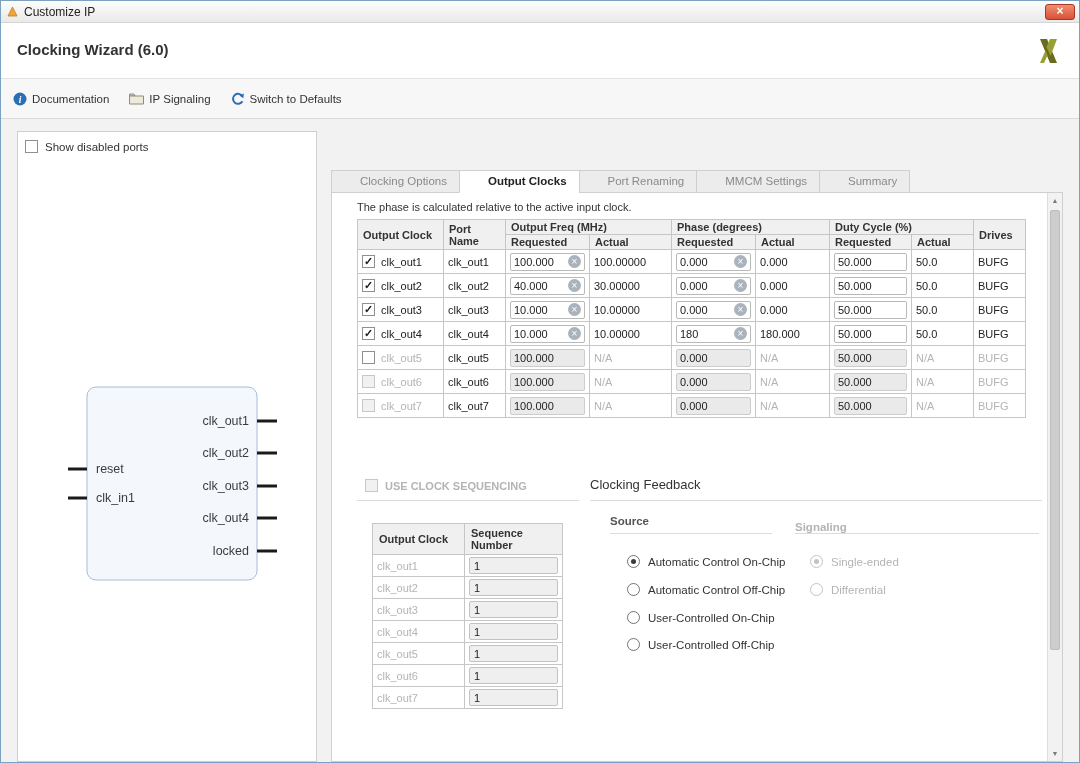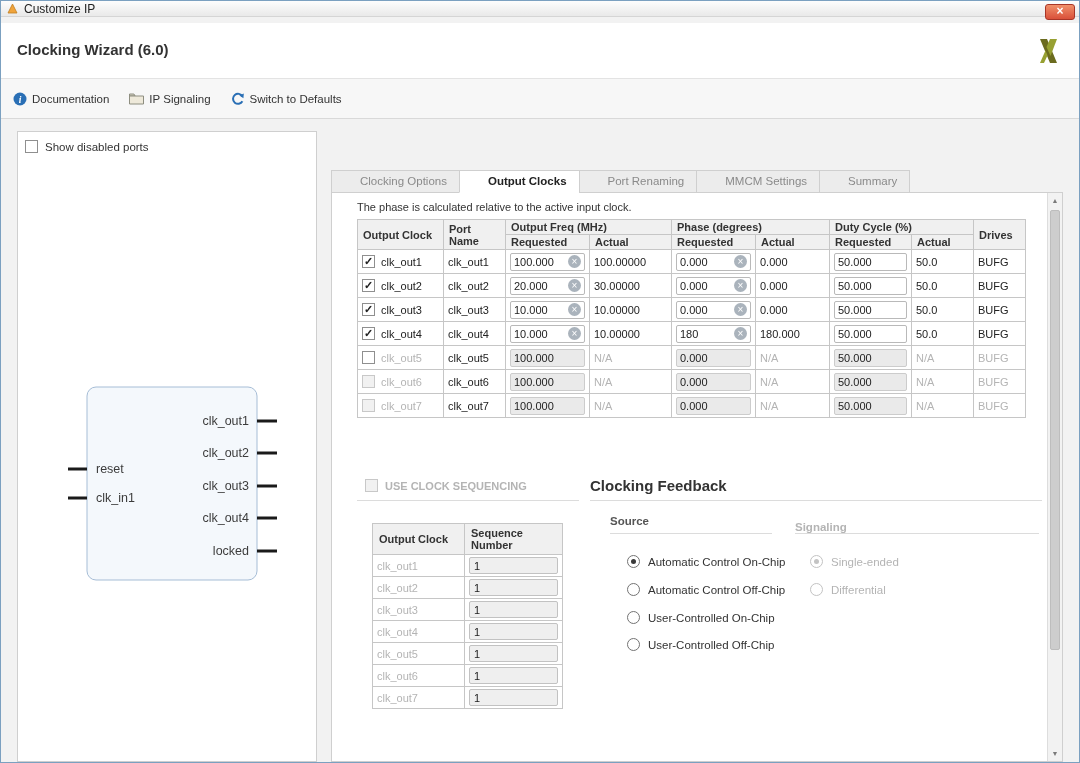"Customize IP" .titlebar { height: 16px -> 22px }
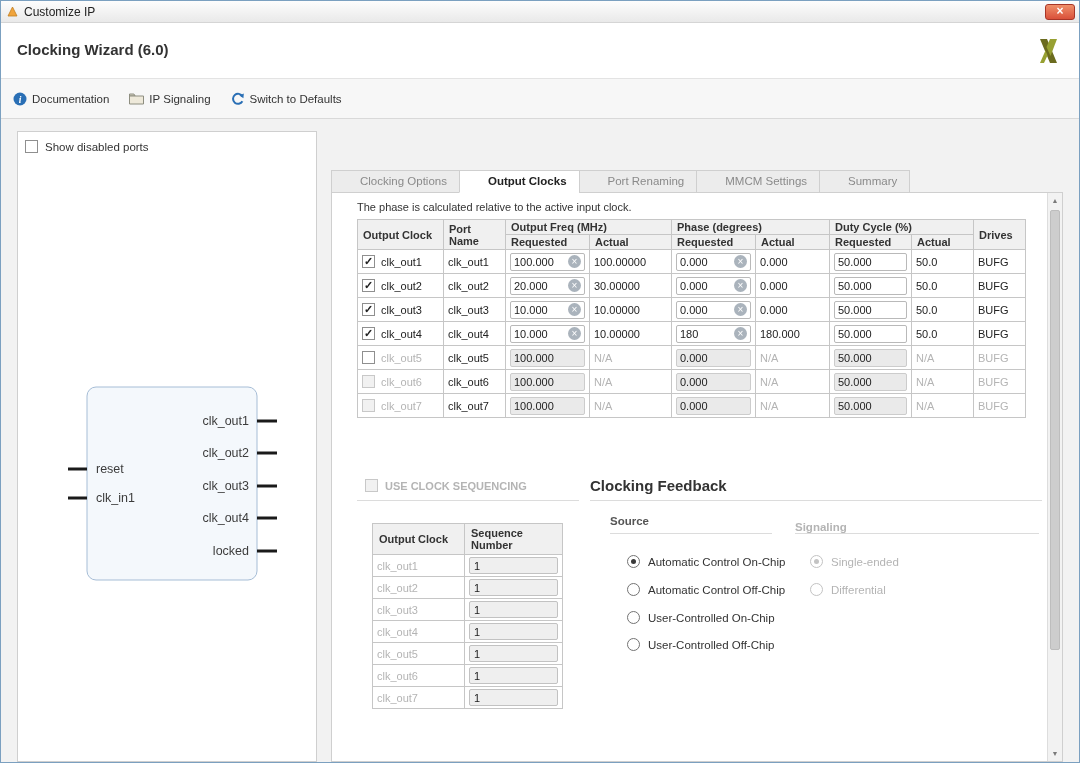"20.000" span { text: 20.000 -> 40.000 }
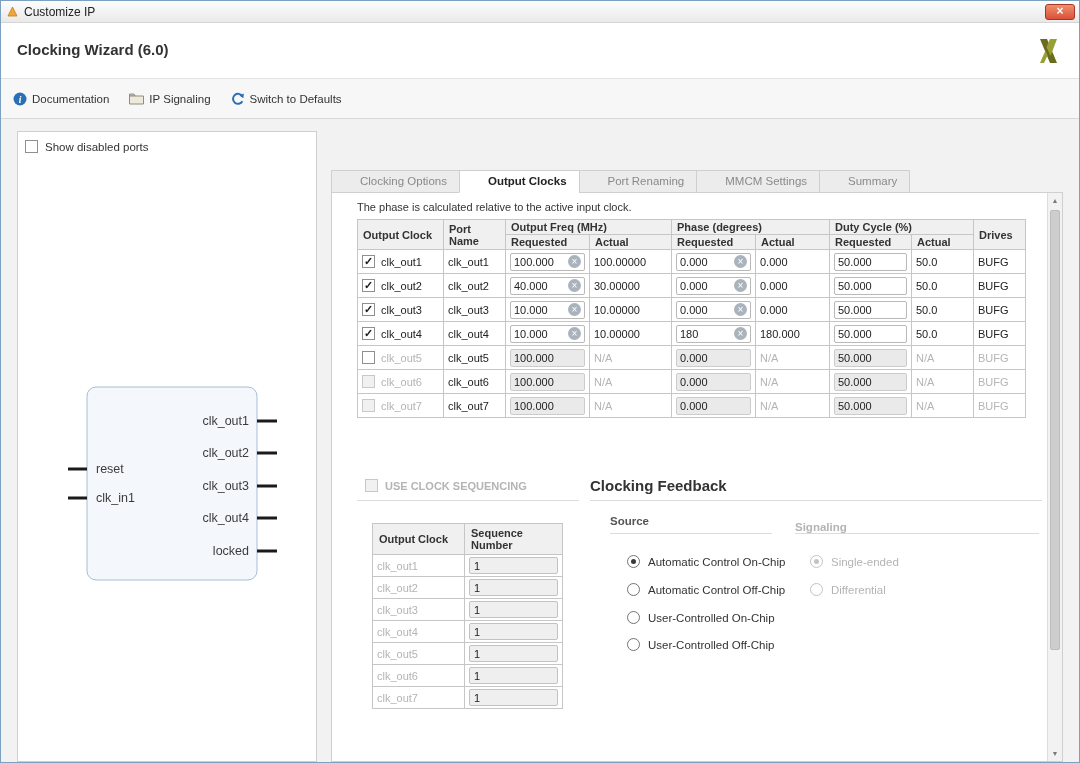"Clocking Feedback" .cf-title { font-size: 15px -> 13px; font-weight: bold -> normal }
